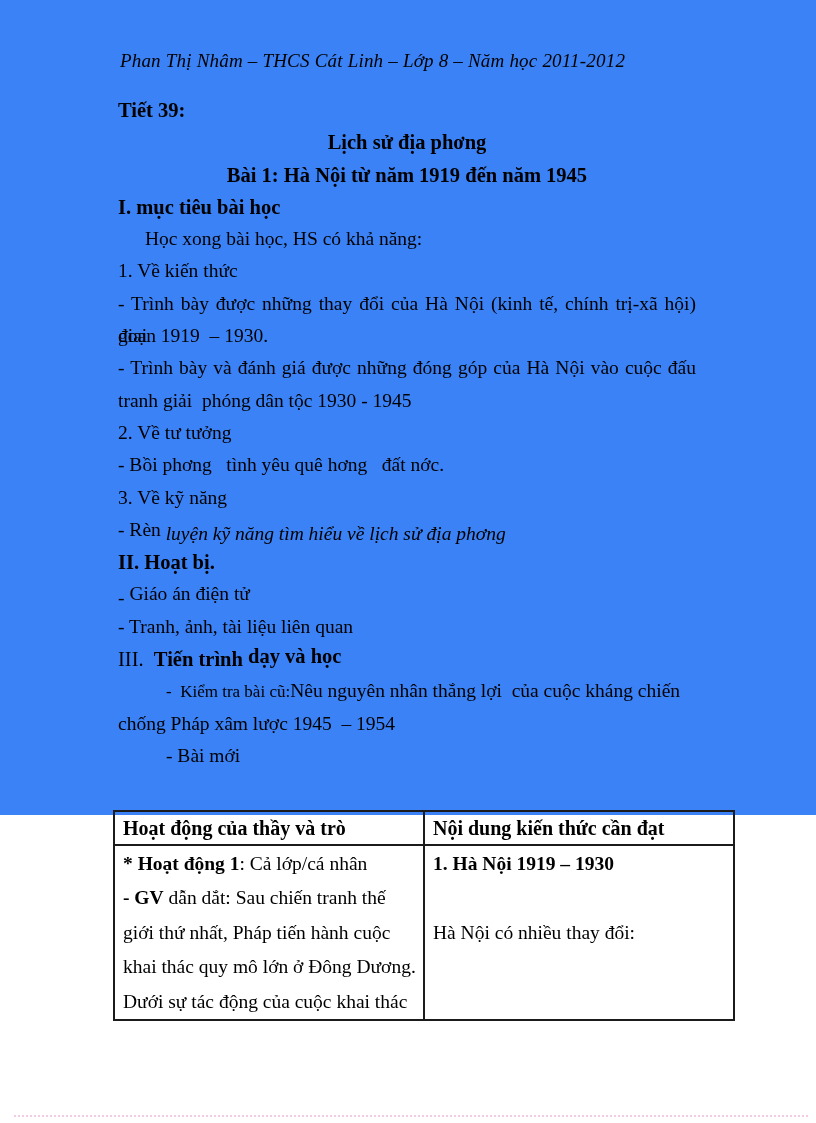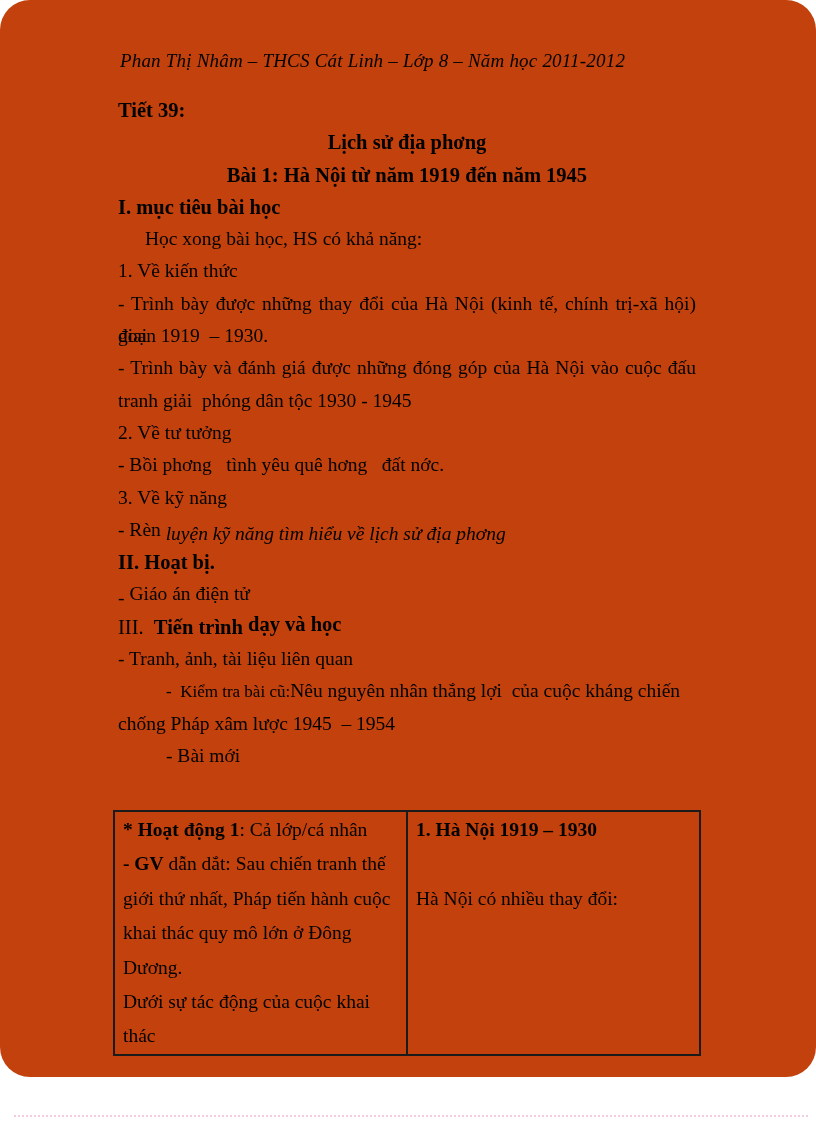"Phan Thị Nhâm – THCS" .page { background: #c2410c -> #3b82f6; border-radius: 30px -> none; height: 1077px -> 815px }
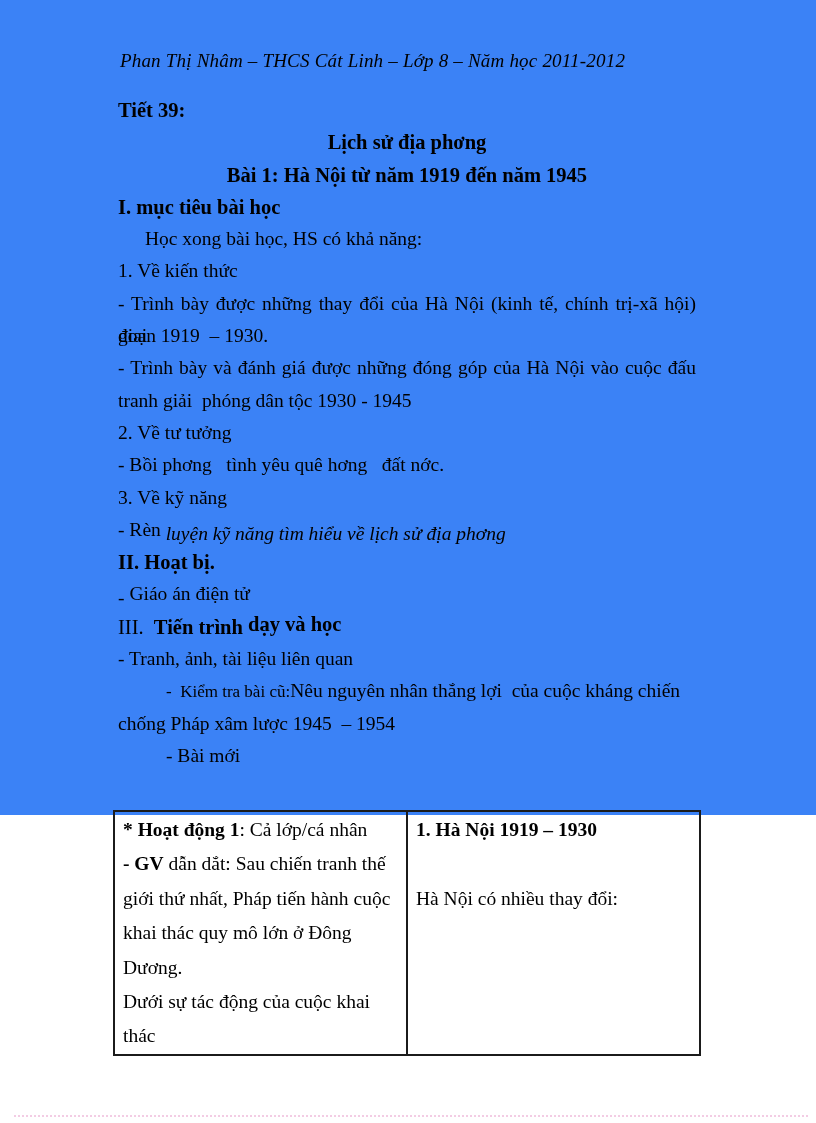"III. Tiến trình dạy và" div.ln { order: before "- Tranh, ảnh, tài liệu" -> after "- Tranh, ảnh, tài liệu" }
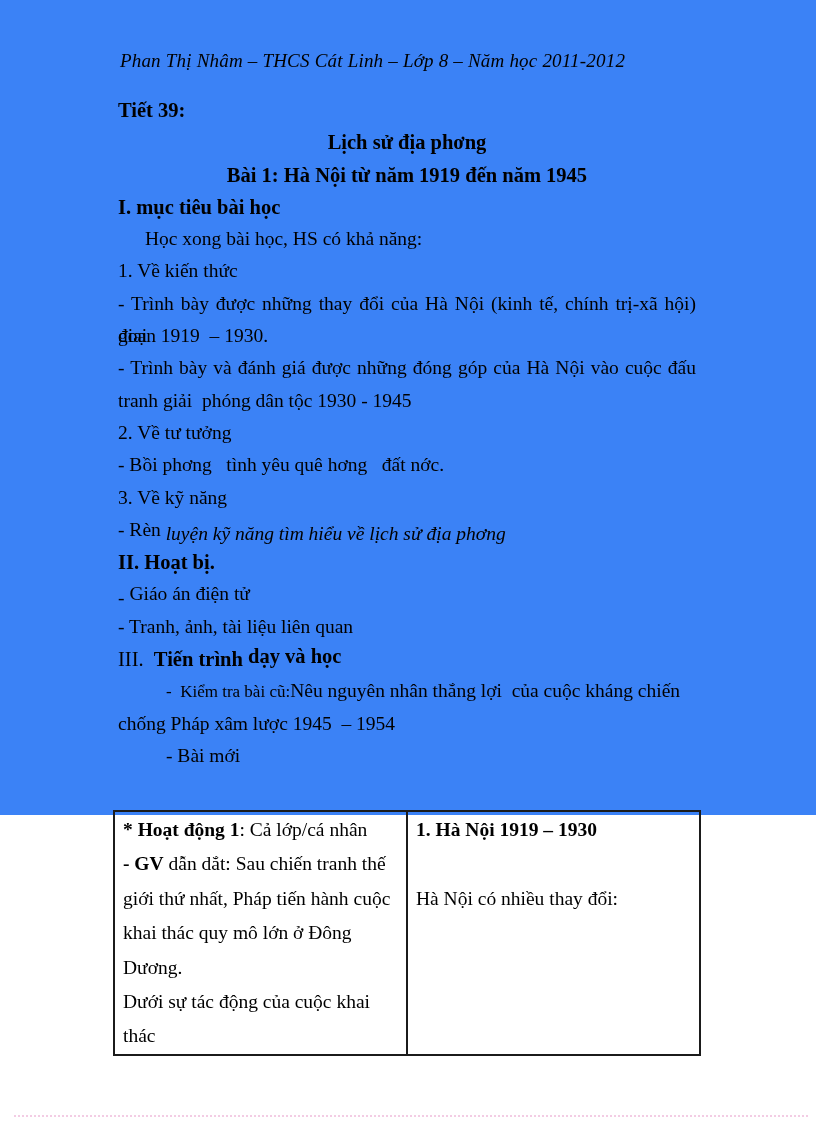"Hoạt động của thầy và" tr { html: none -> <tr> <th>Hoạt động của thầy và trò</th> <th>Nội dung kiến thức cần đạt</th> </tr> }
